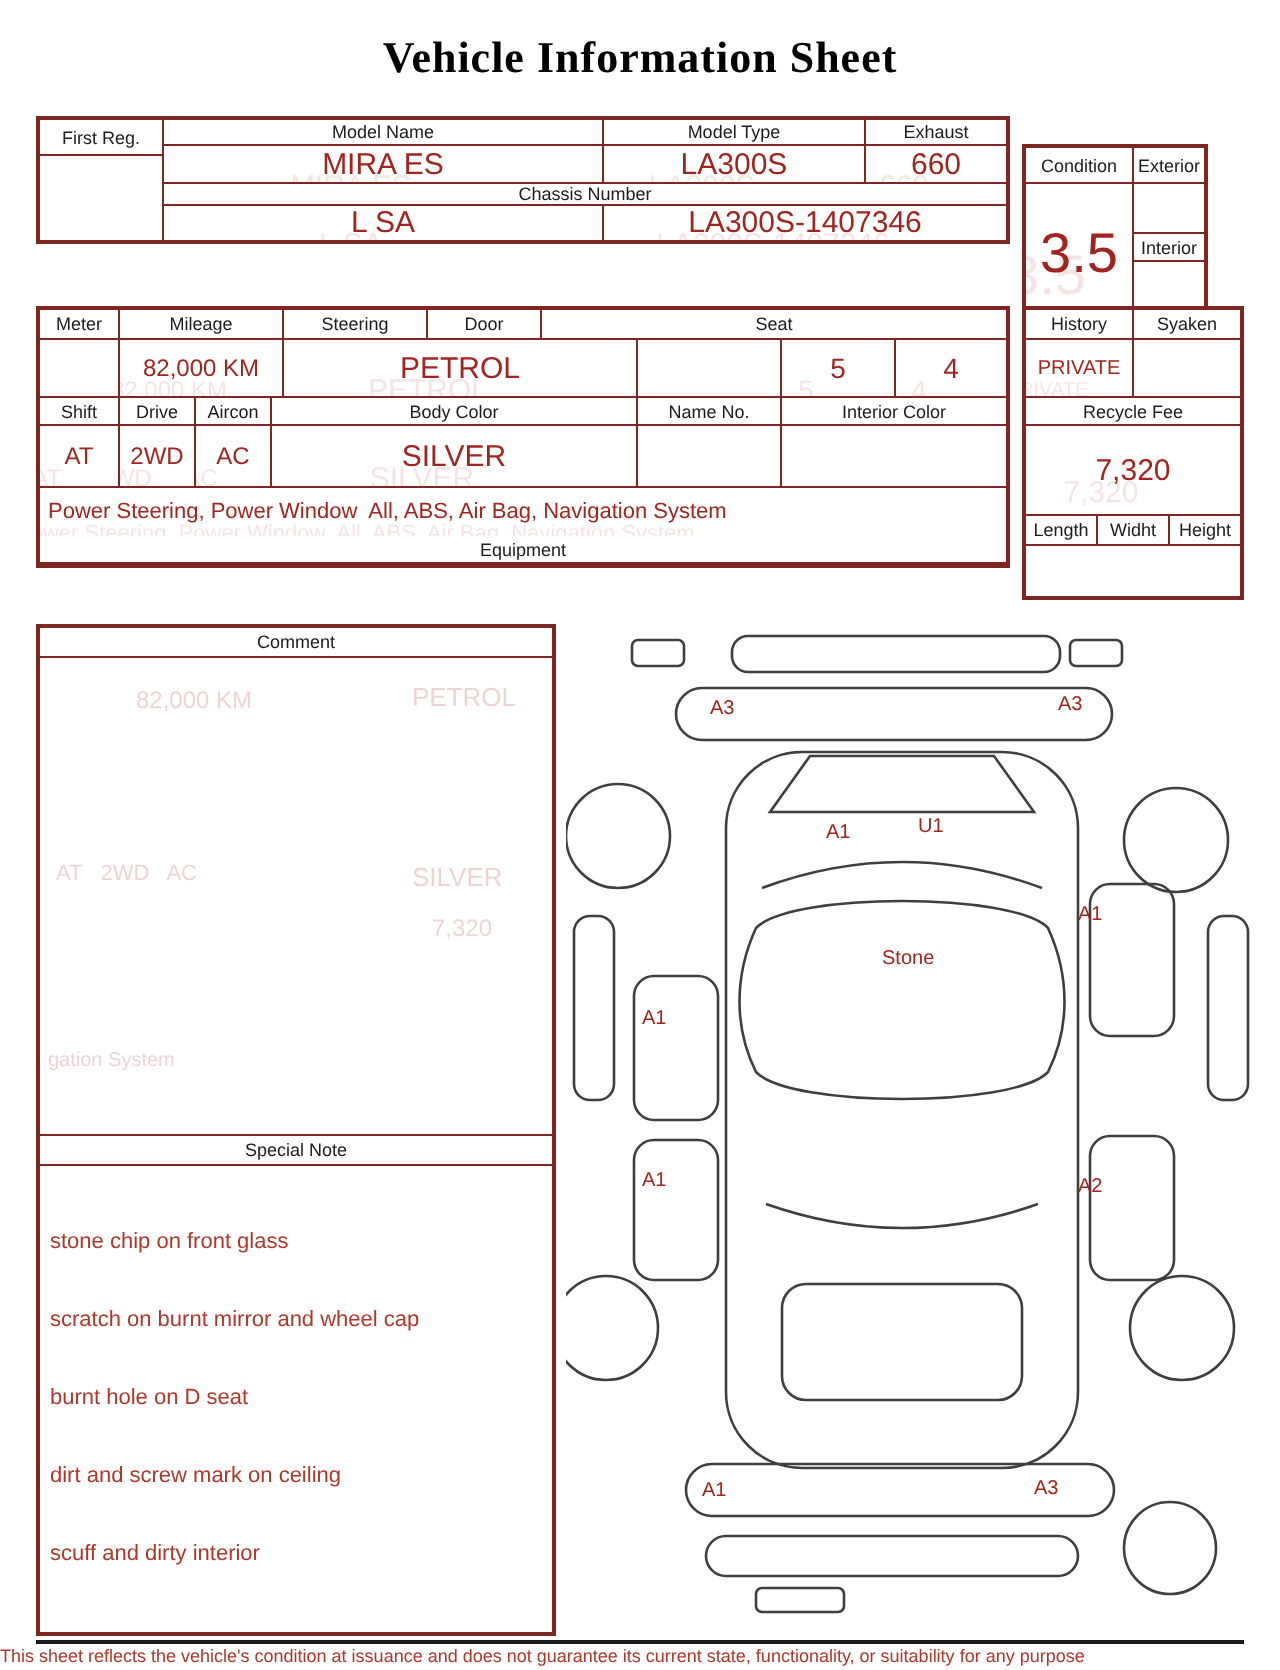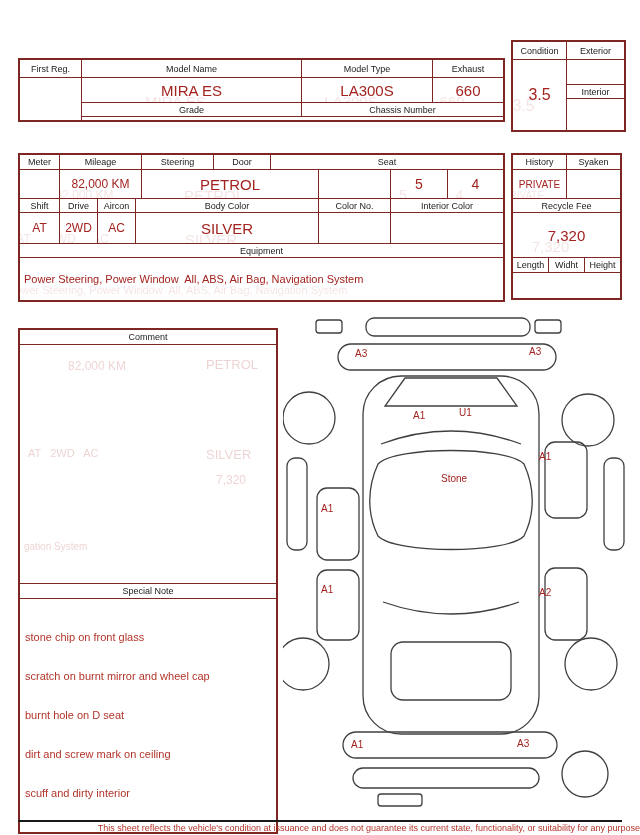"Vehicle Information Sheet" div.abs { html: none -> <div>Vehicle Information Sheet</div> }
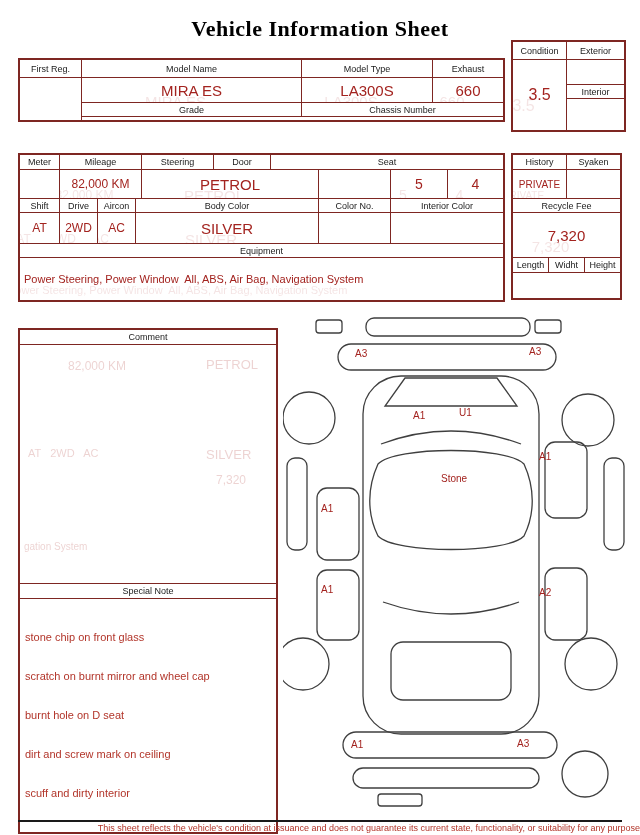"Condition" div.tbl { top: 40px -> 72px; width: 115px -> 93px }
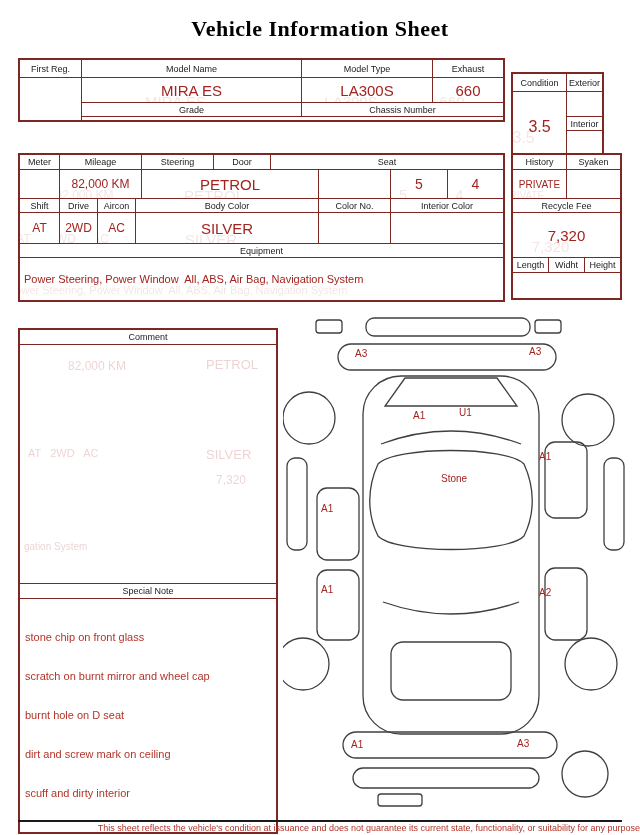"Grade" div.cell { html: <div>Grade</div> -> none }
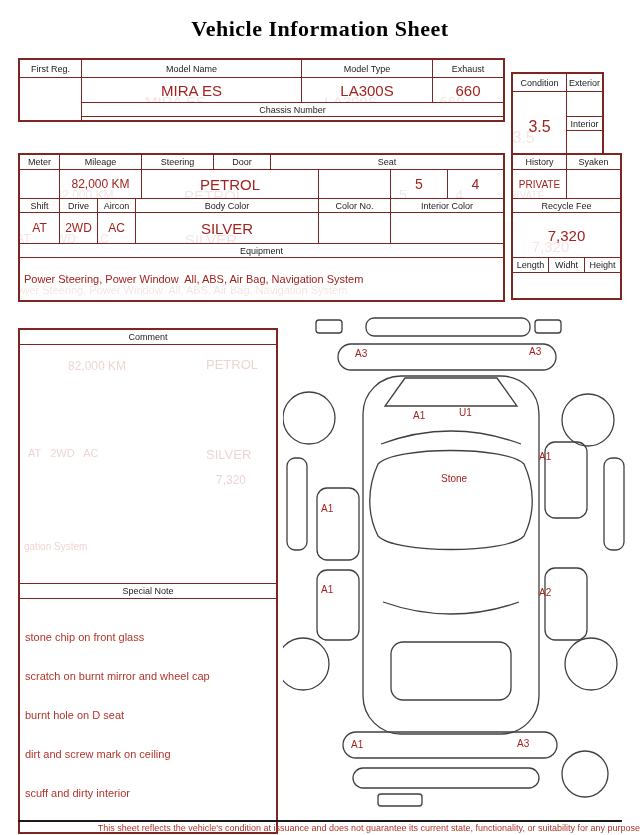"L SA" div.trow { html: none -> <div> <div>L SA</div> <div>LA300S-1407346</div> </div> }
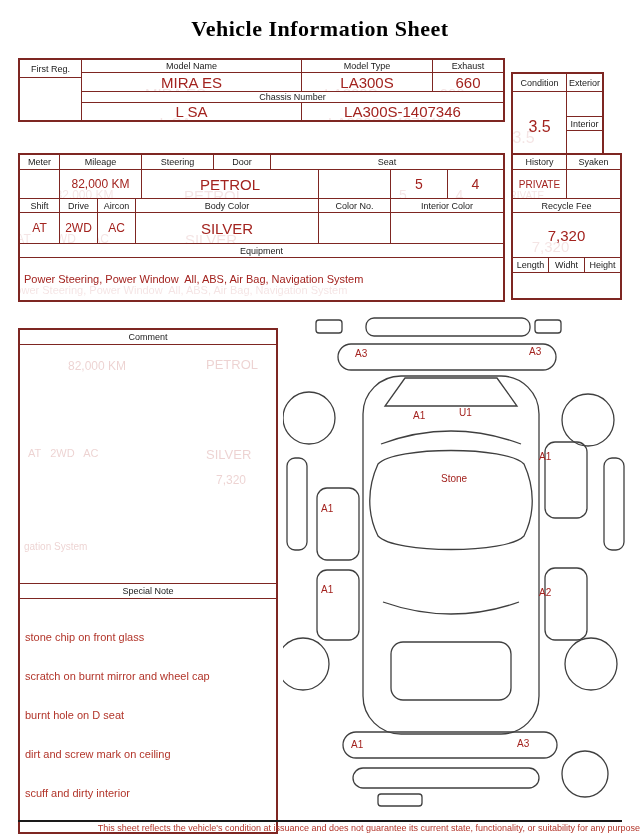"3.5" .f20 { font-size: 16px -> 28px }
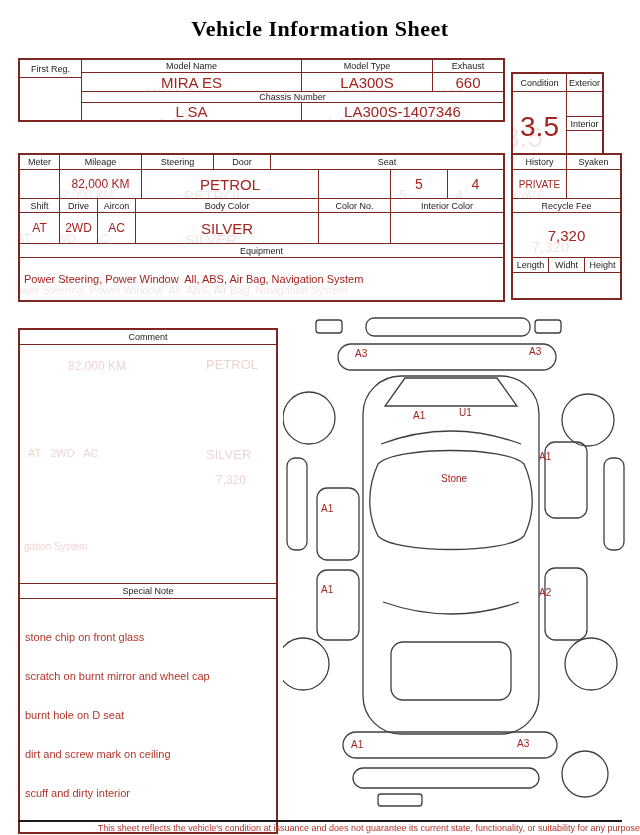"Meter" div.tbl { height: 149px -> 131px }
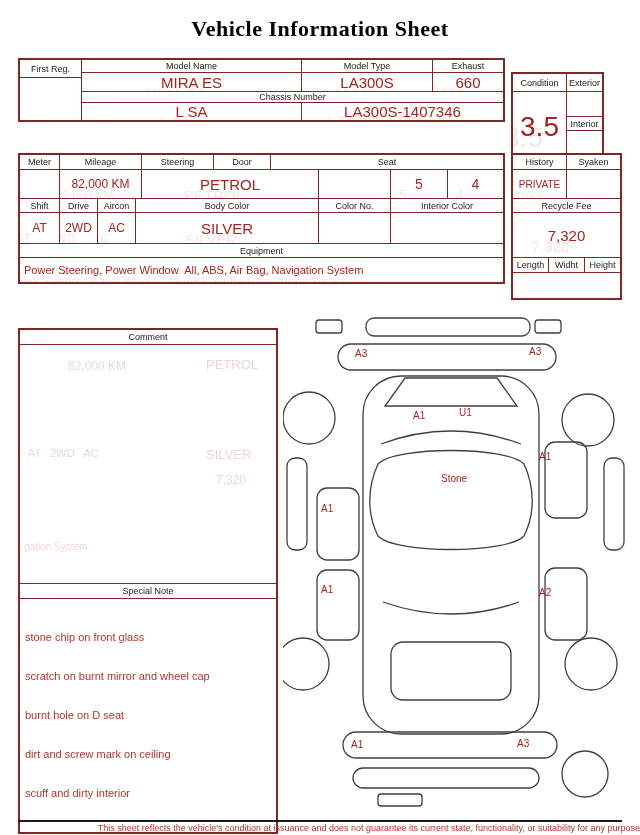"Color No." div.cell { text: Color -> Name }
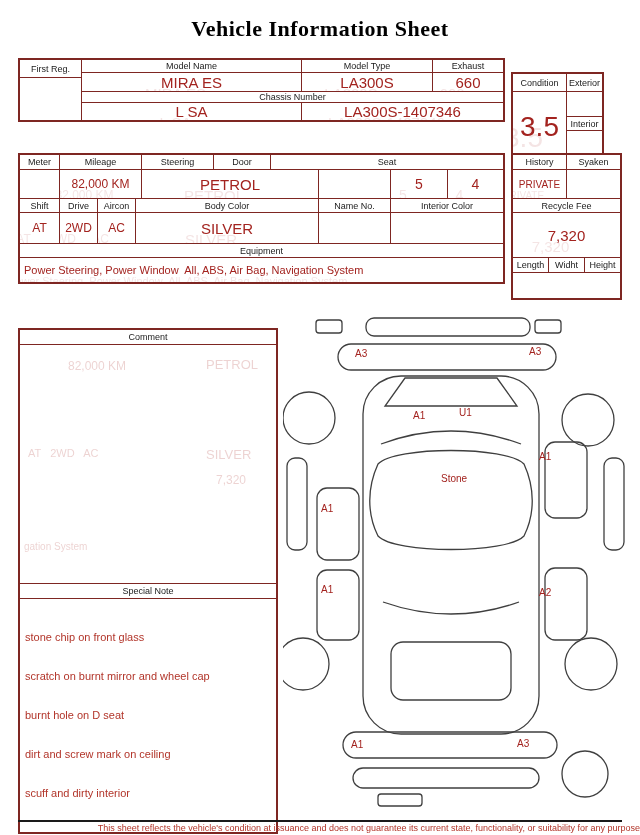"Equipment" div.cell { order: before "Power Steering, Power Window All, ABS, Air Bag, Navigation" -> after "Power Steering, Power Window All, ABS, Air Bag, Navigation" }
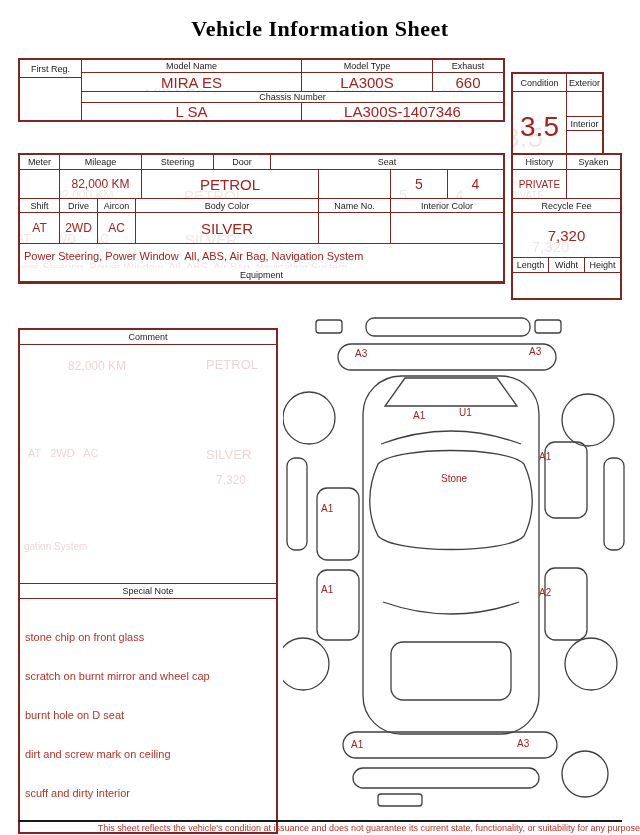"Comment" div.tbl { top: 328px -> 312px }
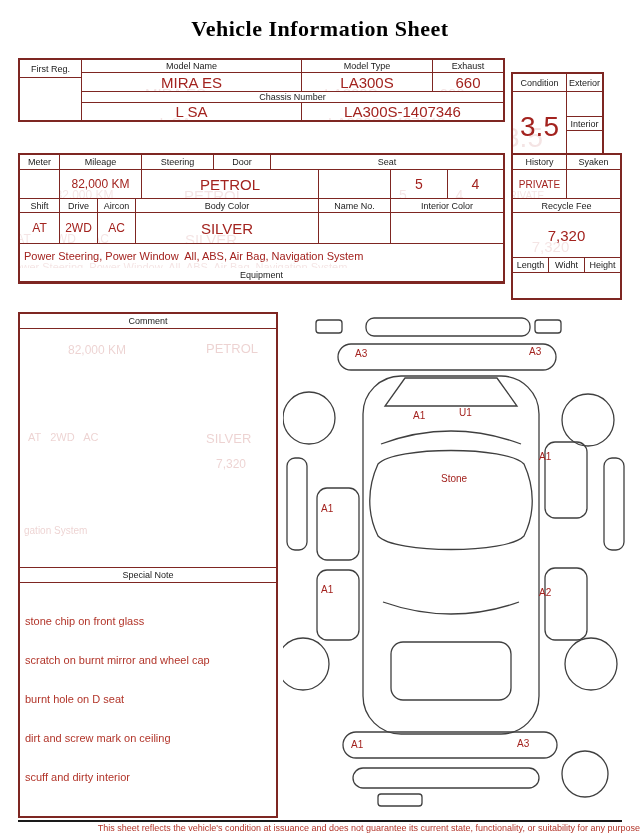"This sheet reflects the vehicle's" .footer-text { text-align: right -> left }
